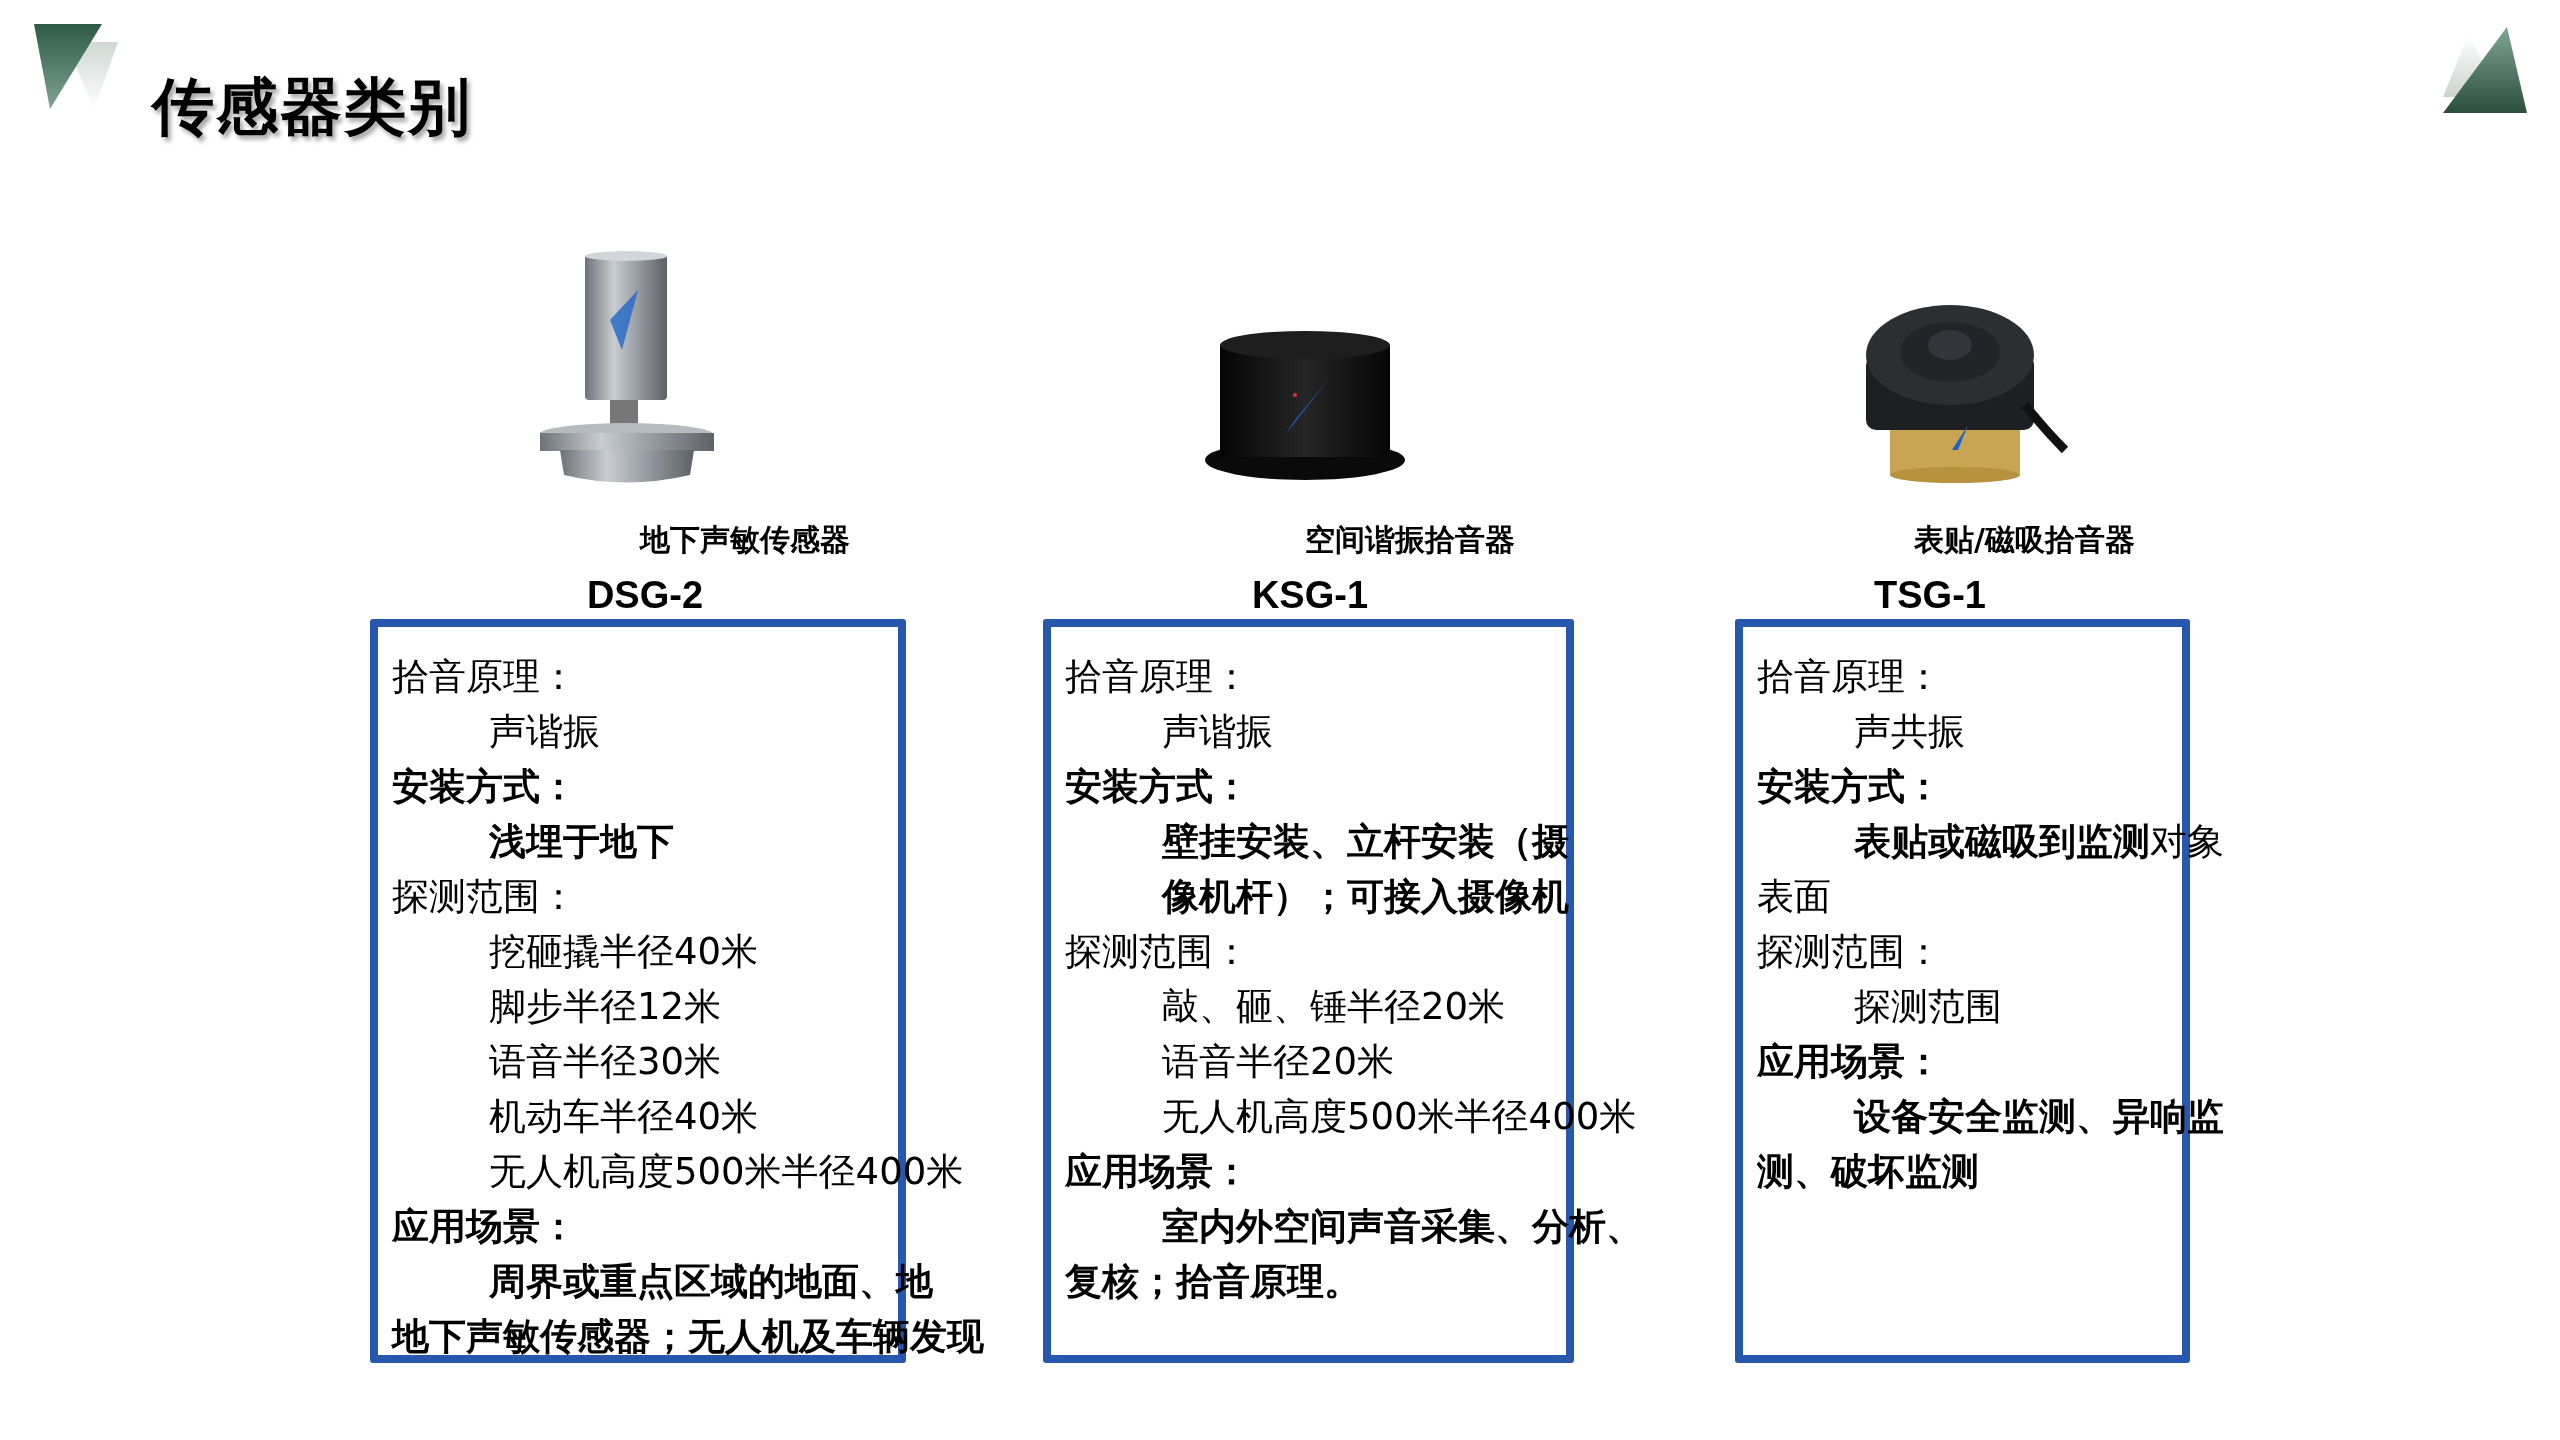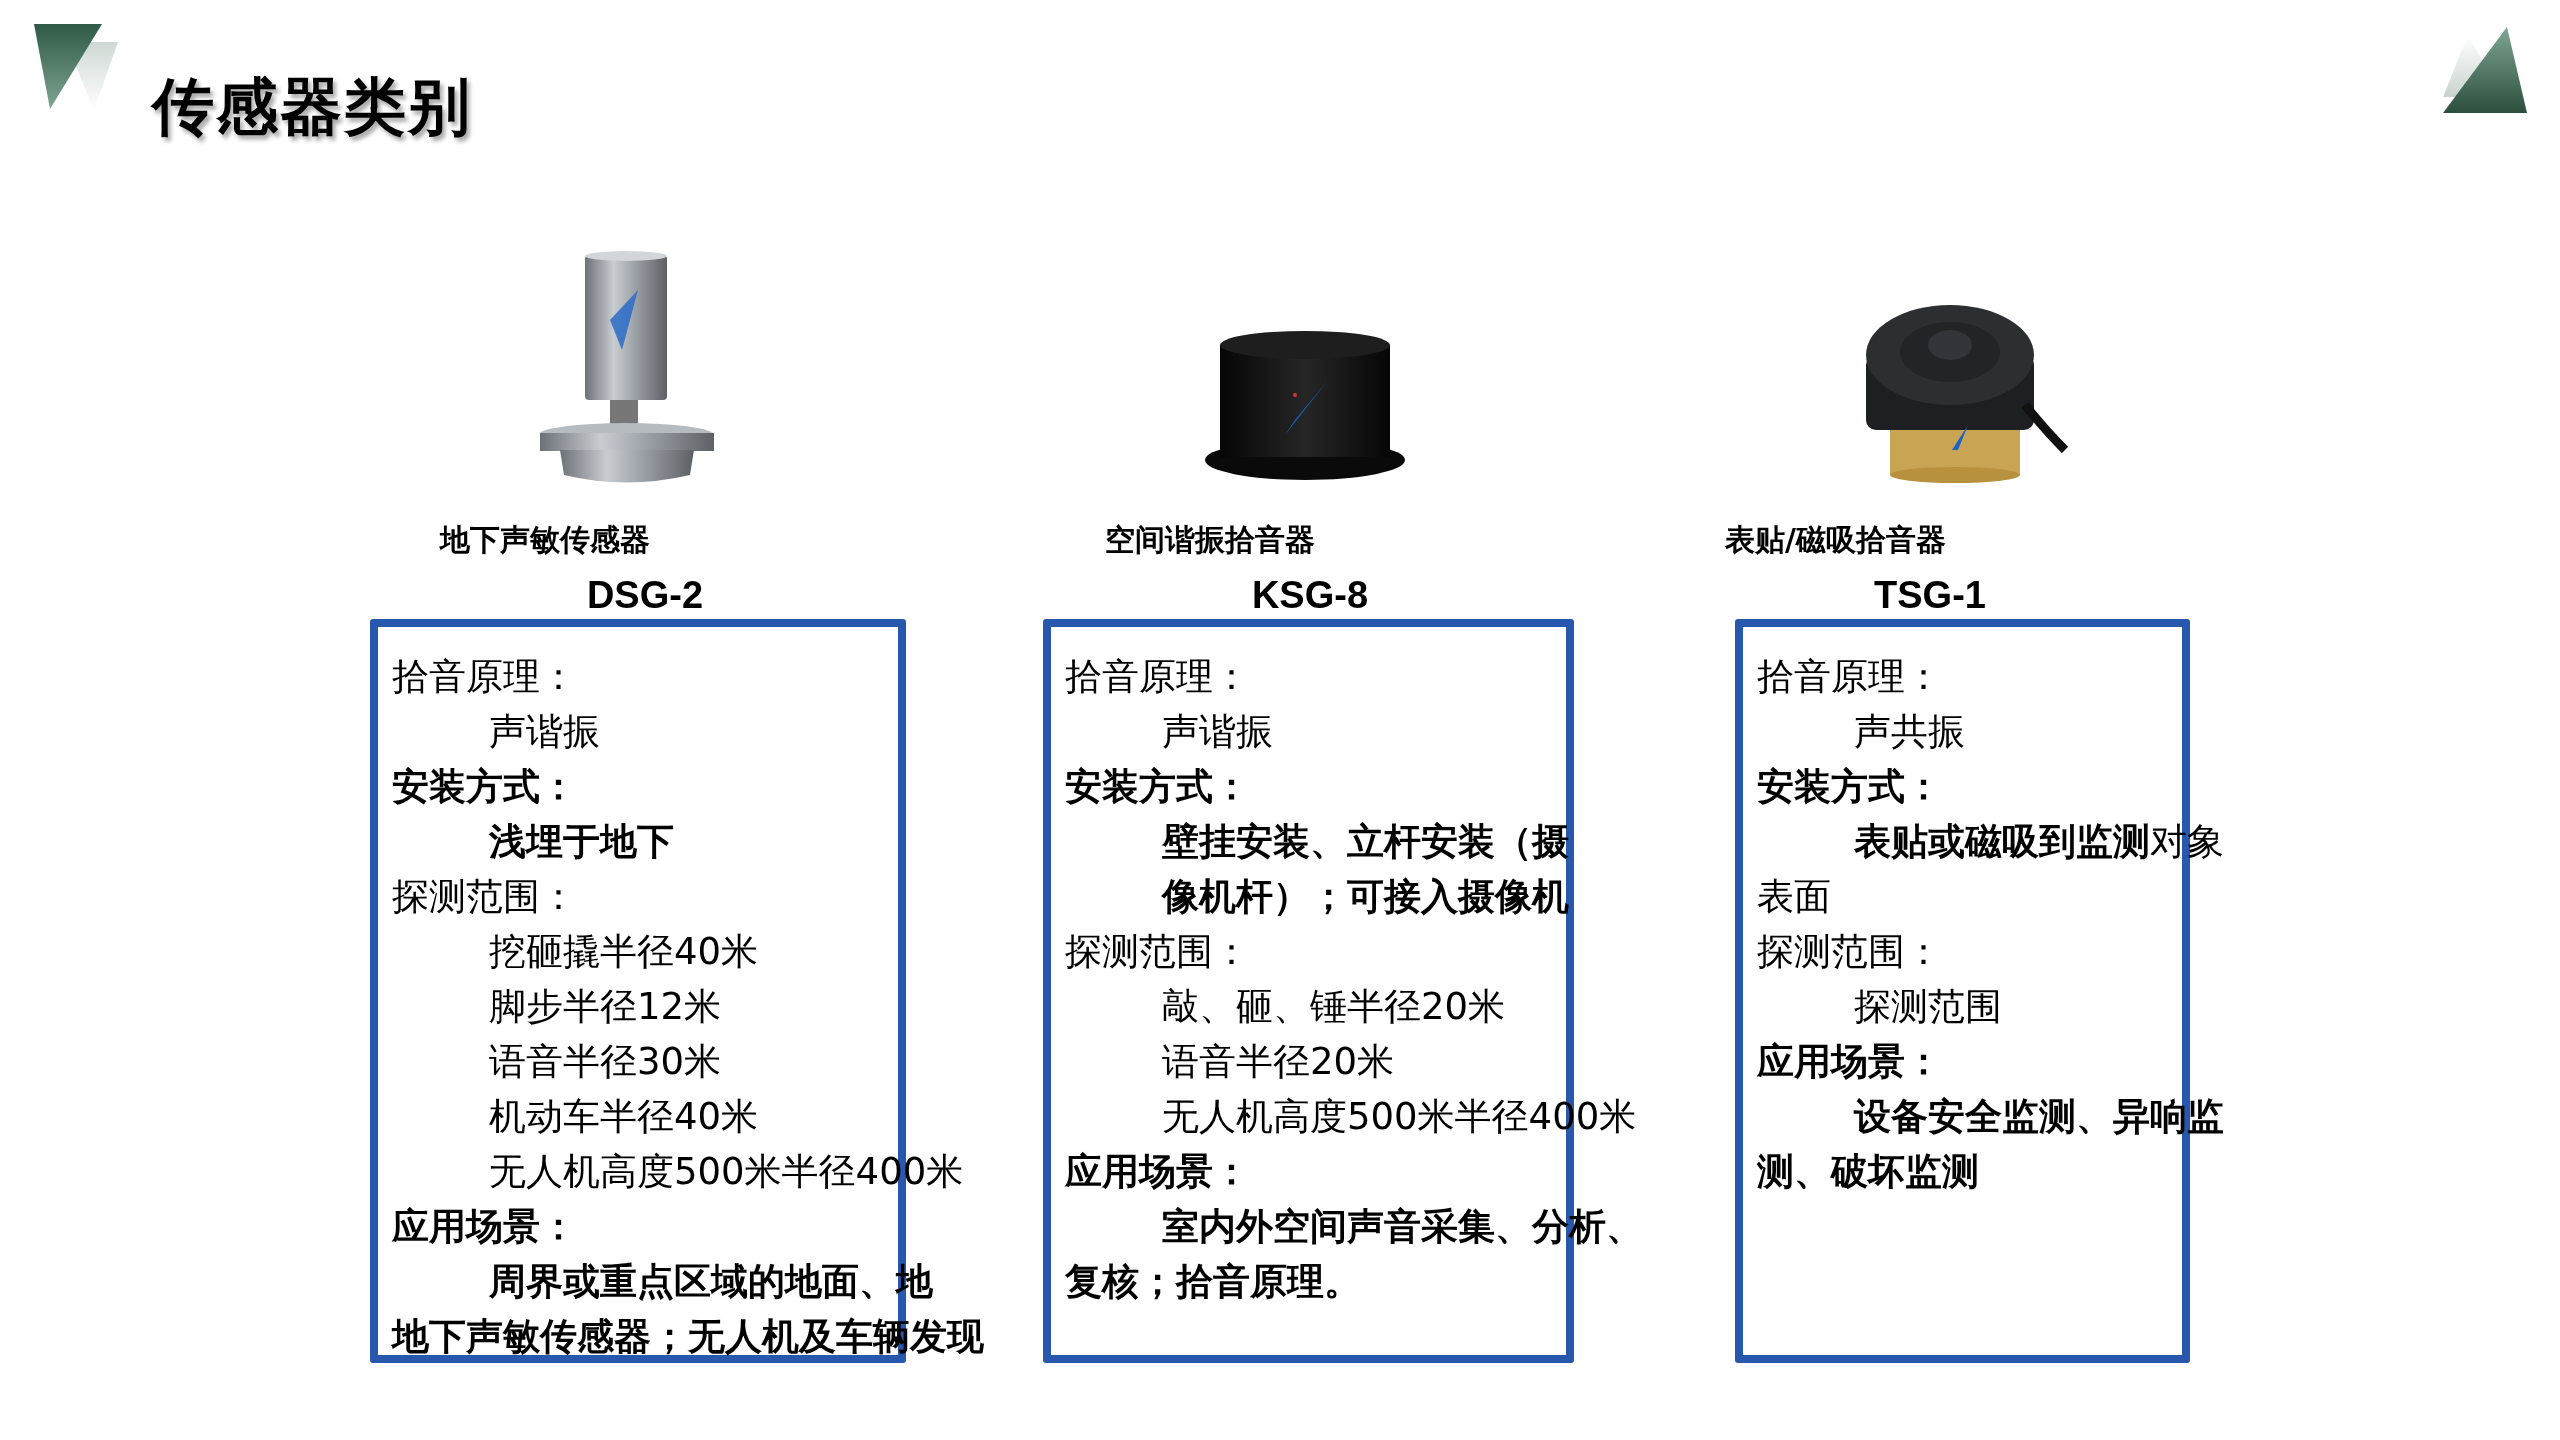"地下声敏传感器" .p-name { text-align: left -> right }
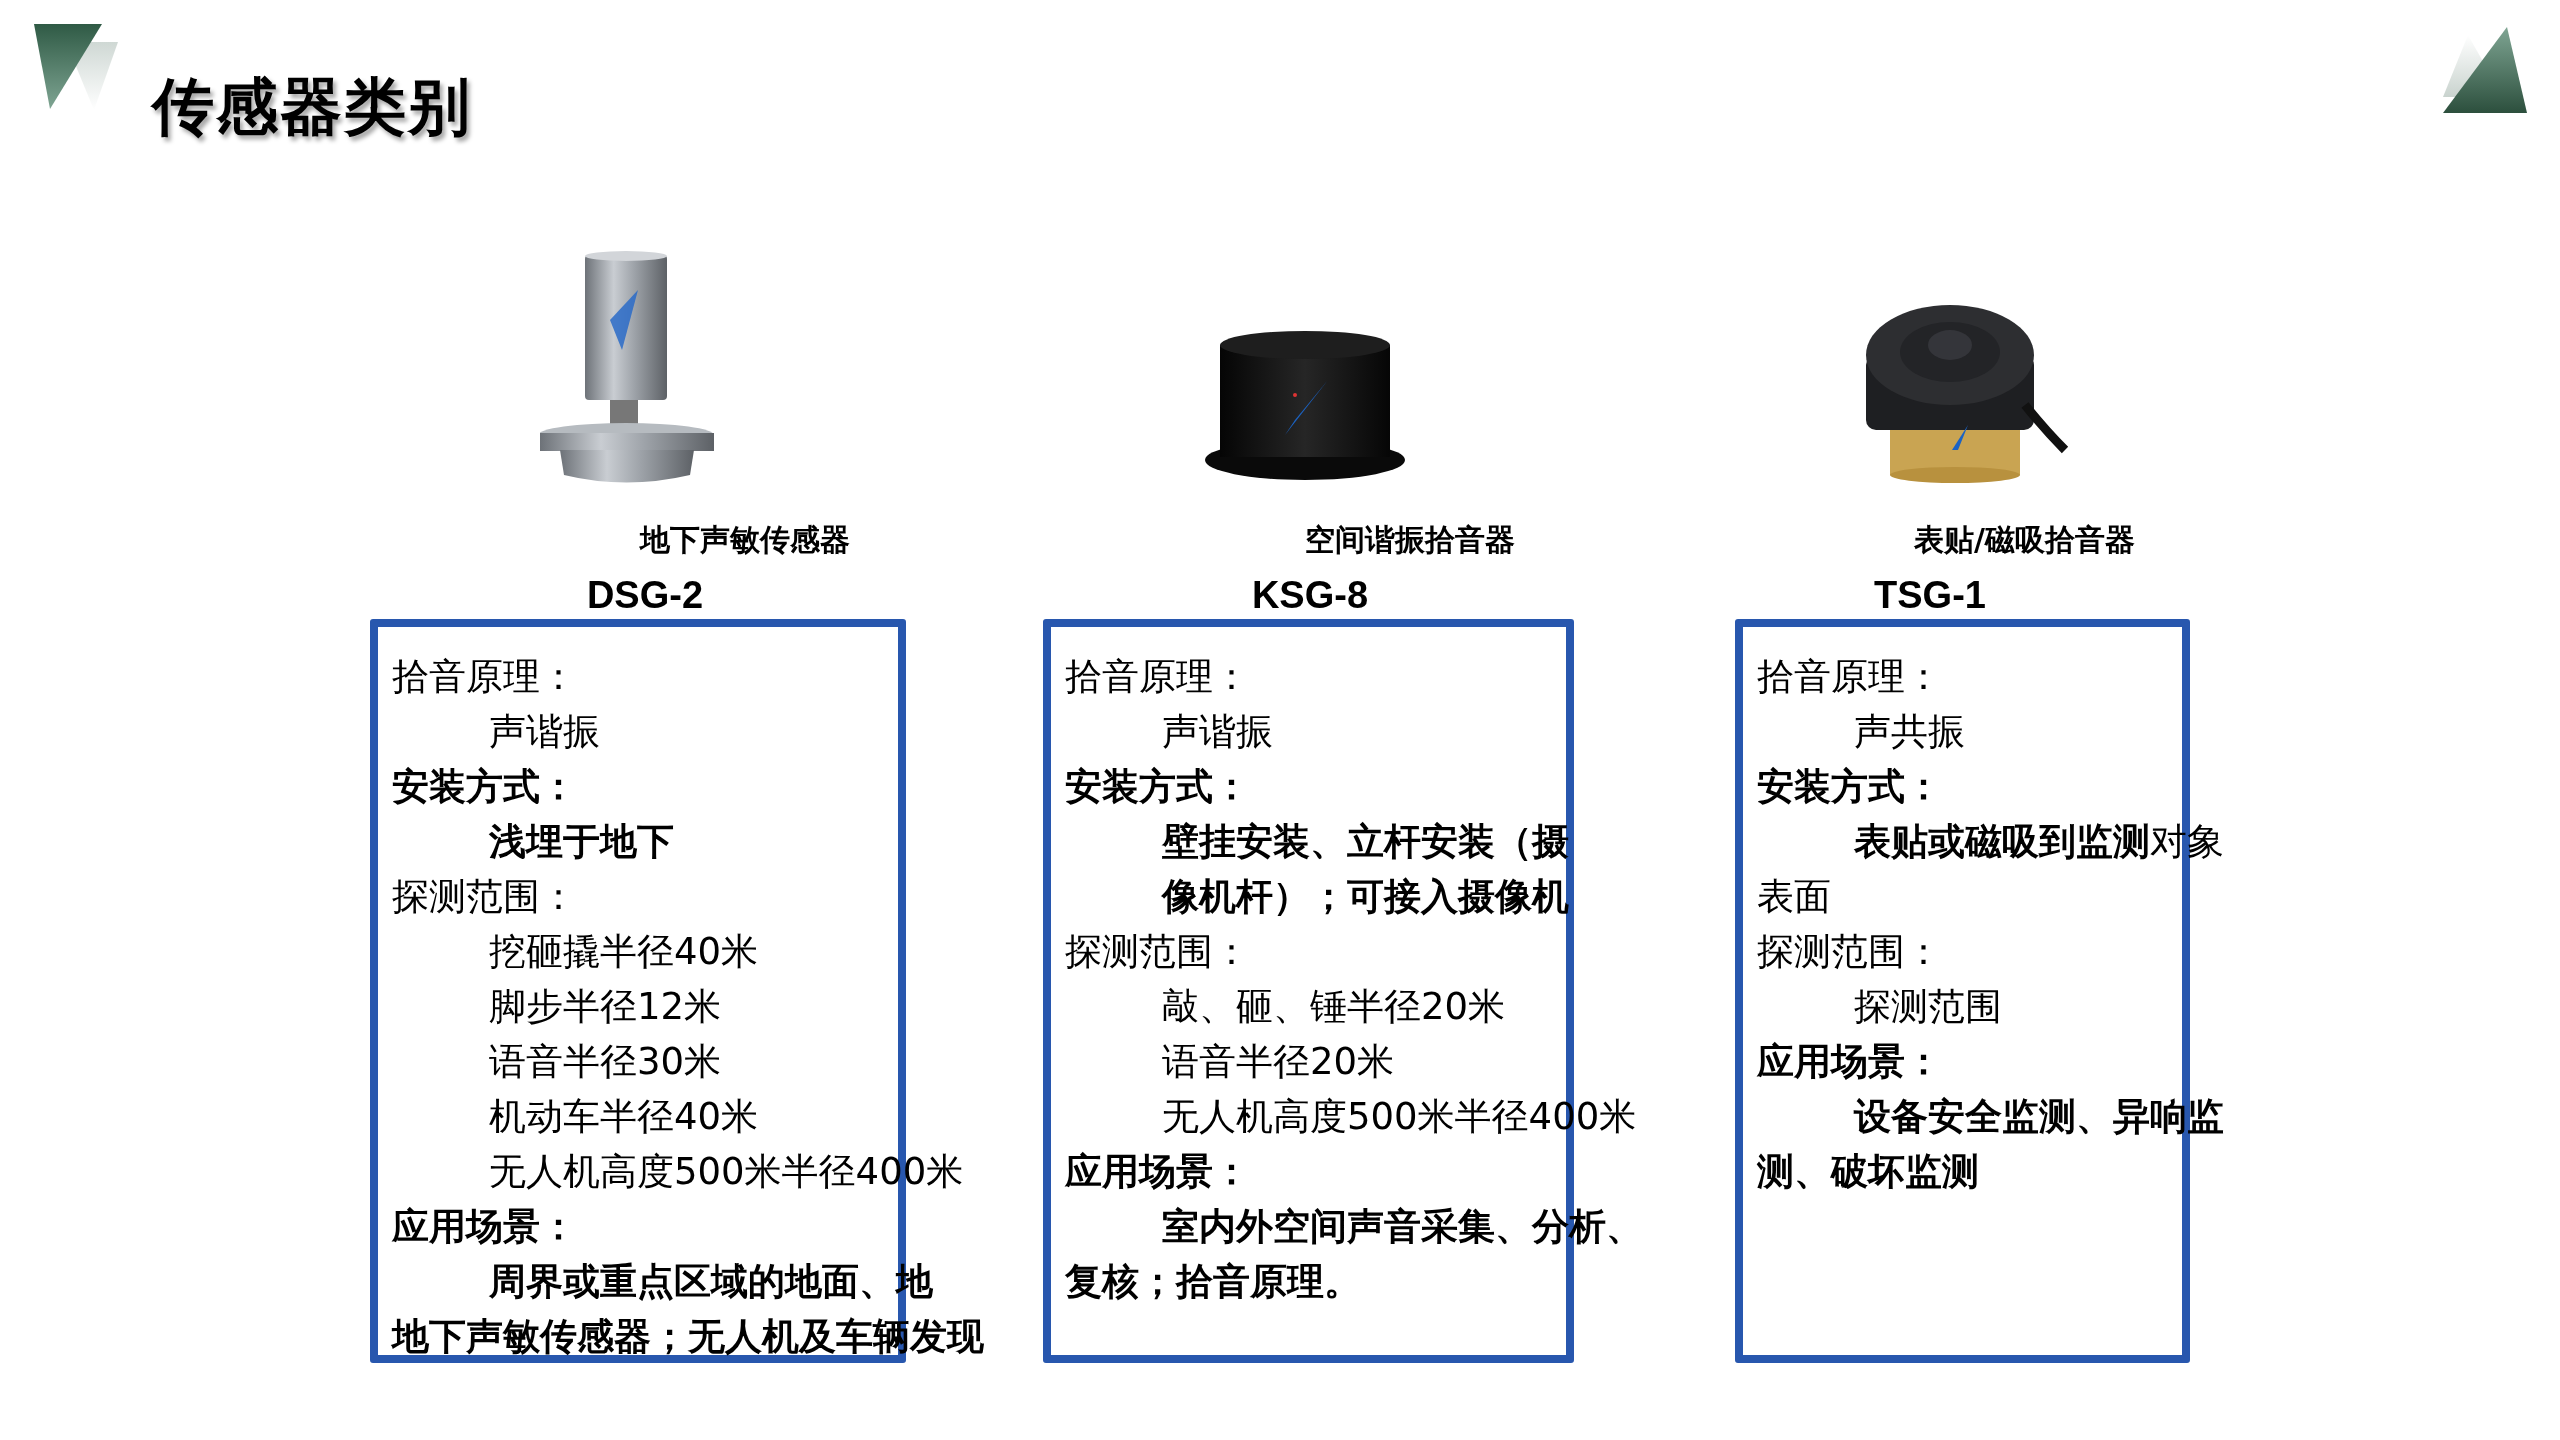"KSG-8" div.abs { text: KSG-8 -> KSG-1 }
